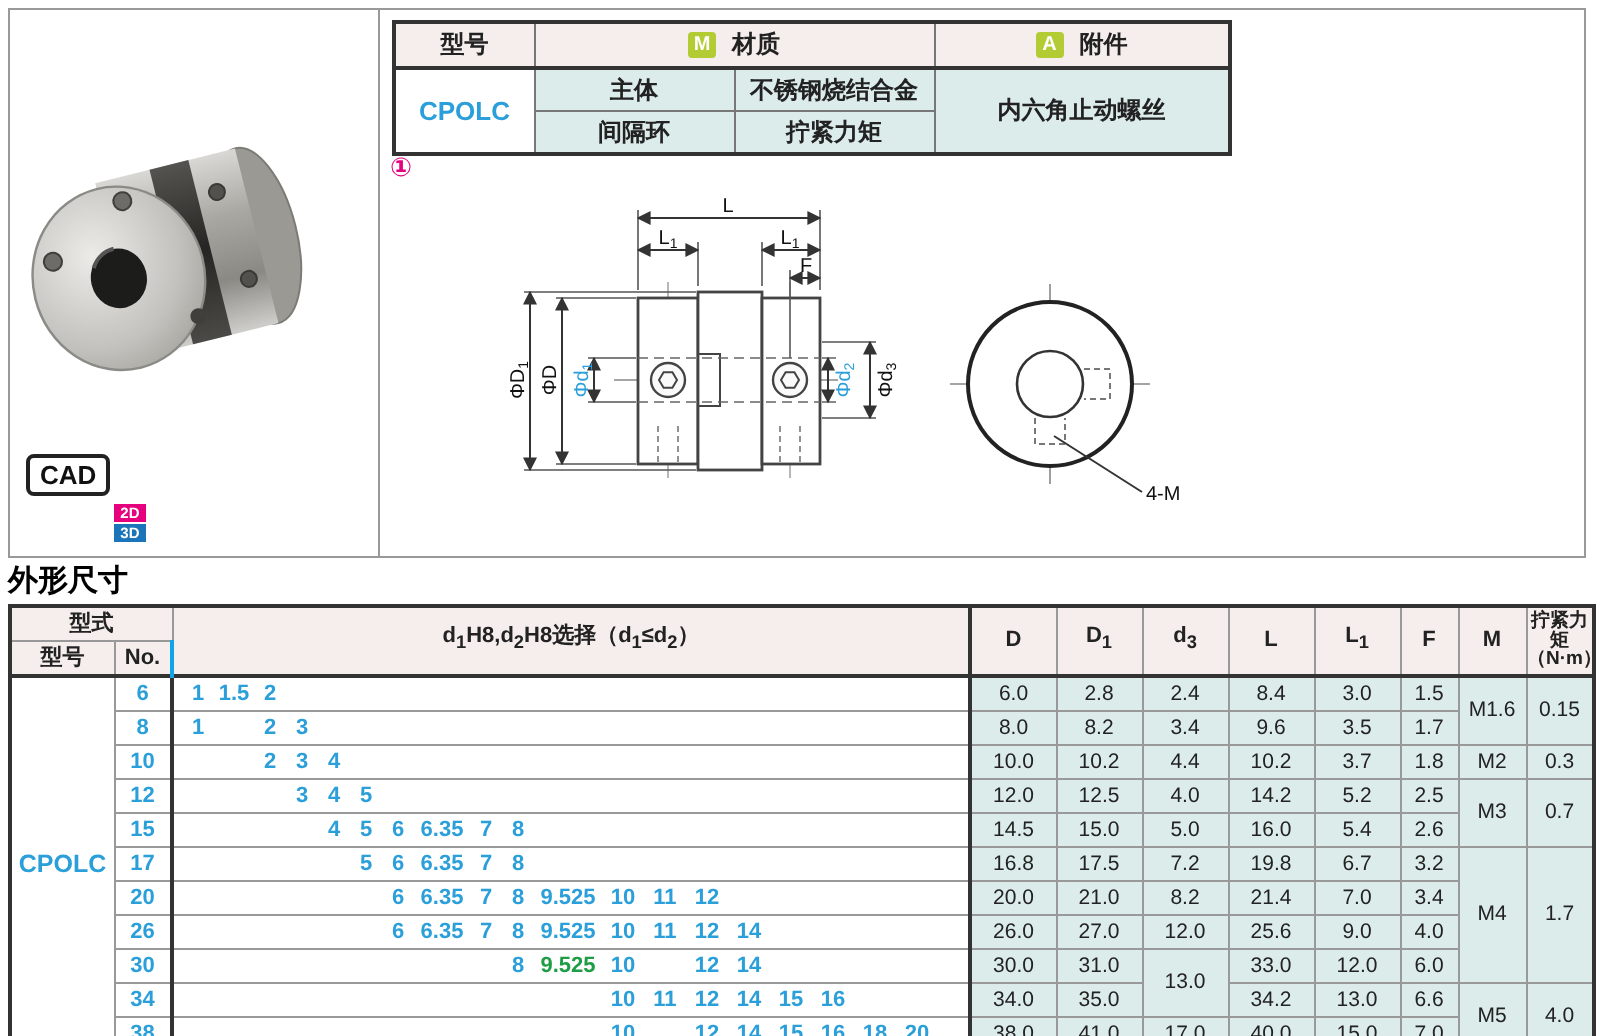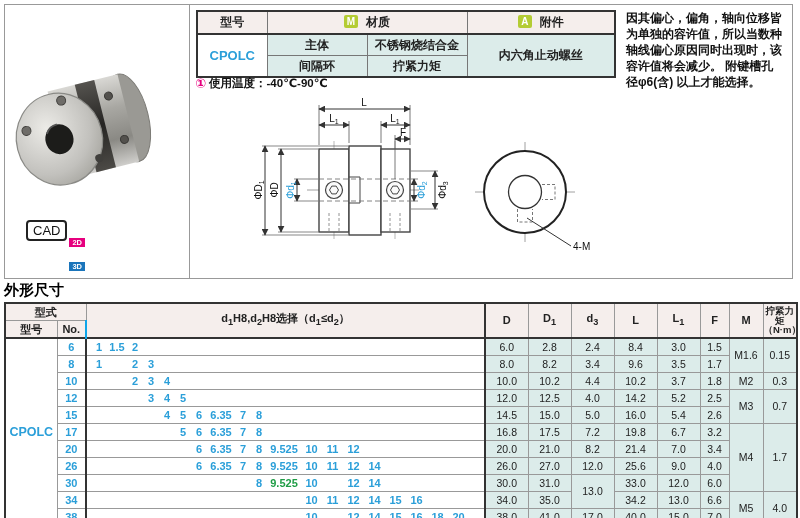"因其偏心，偏角，轴向位移皆为单独的容许值，所以当数种轴线偏心原因同时出现时，该容" div.desc { html: <div>因其偏心，偏角，轴向位移皆为单独的容许值，所以当数种轴线偏心原因同时出现时，该容许值将会减少。 附键槽孔径φ6(含) 以上才能选择。</div> -> none }
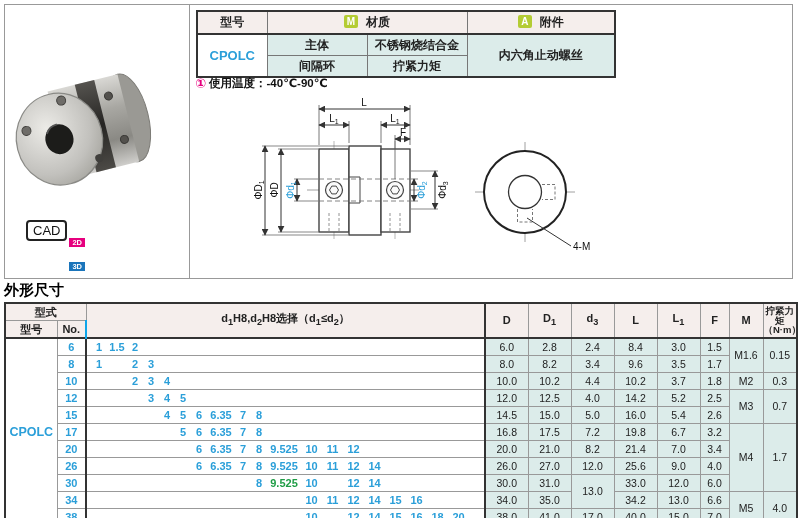"使用温度：-40℃-90℃" span { html: <span>使用温度：-40℃-90℃</span> -> none }
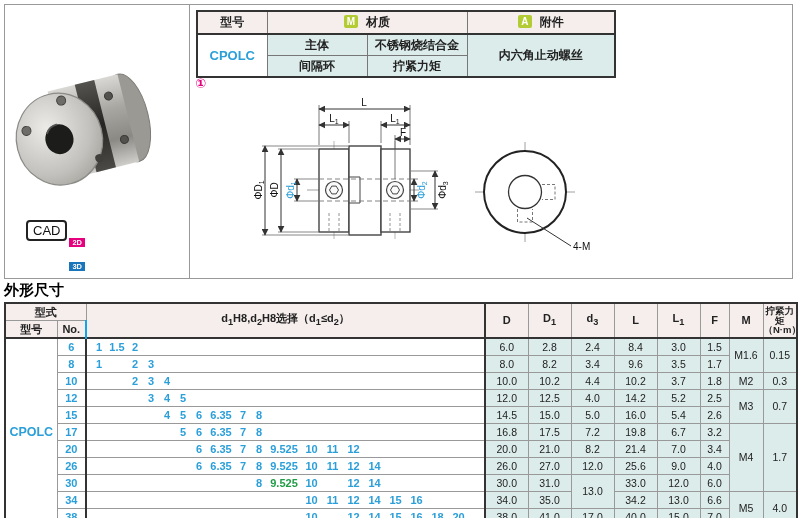"CAD" .cad-label { font-weight: normal -> bold; margin-left: 13px -> none }
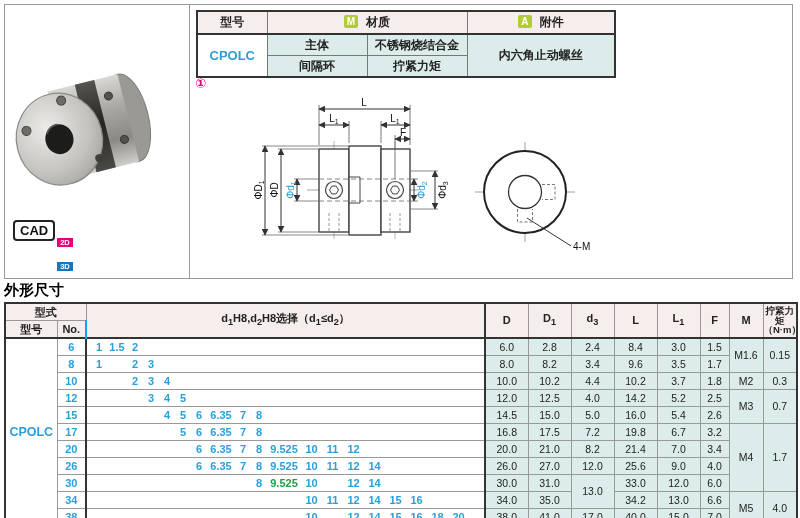"2D" .cad-stack { gap: 15px -> 1px }
